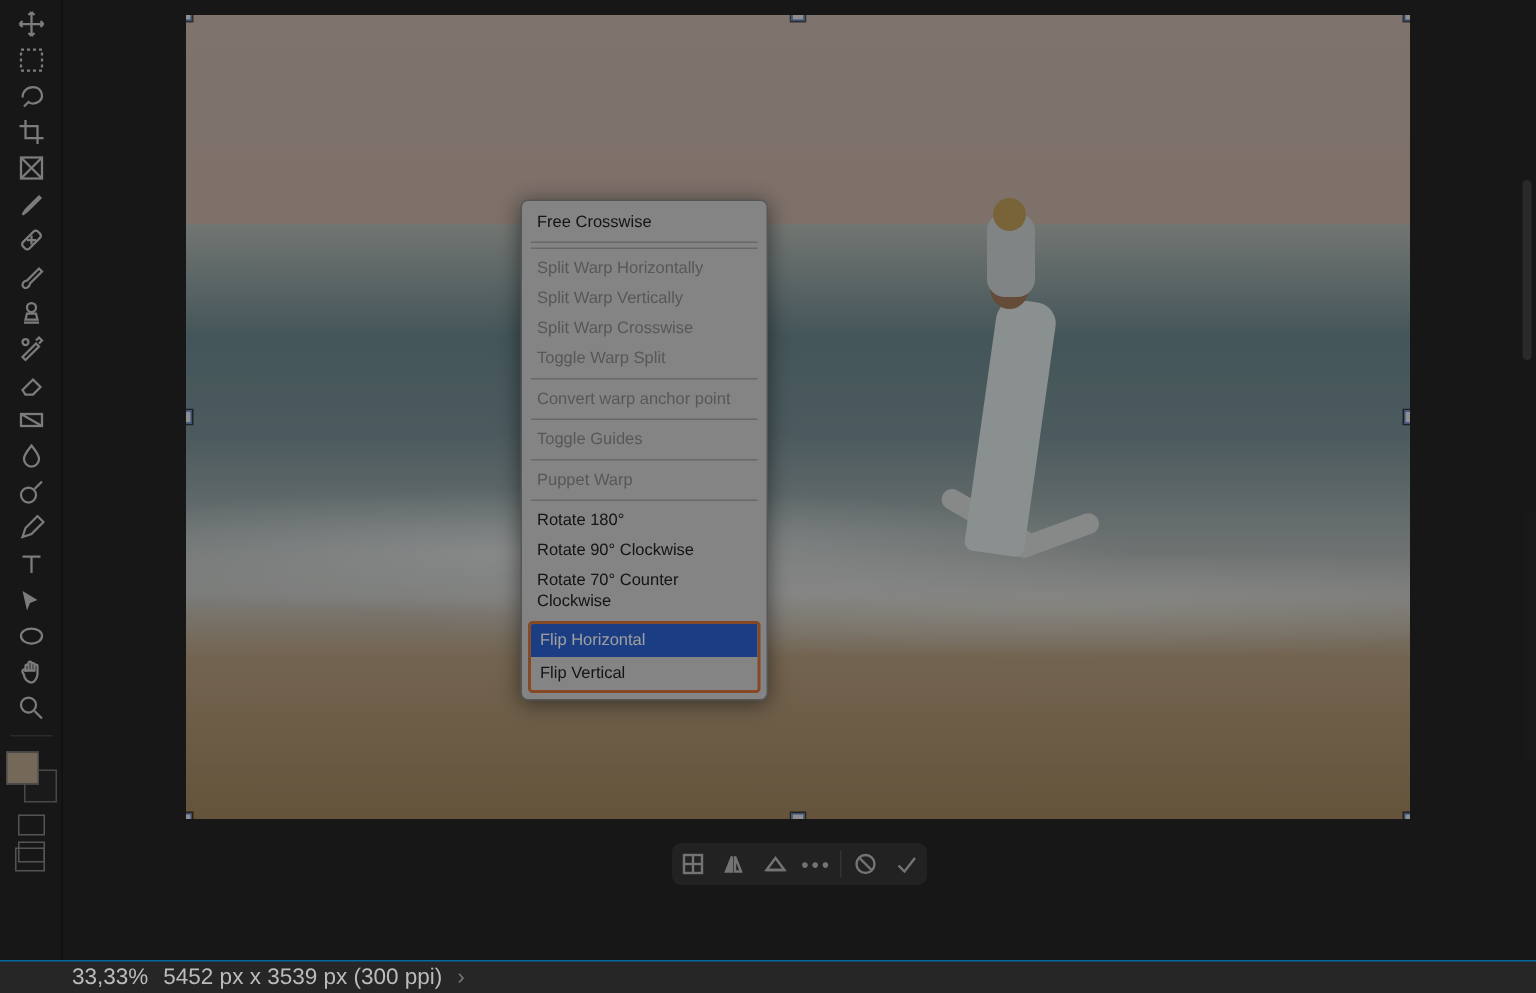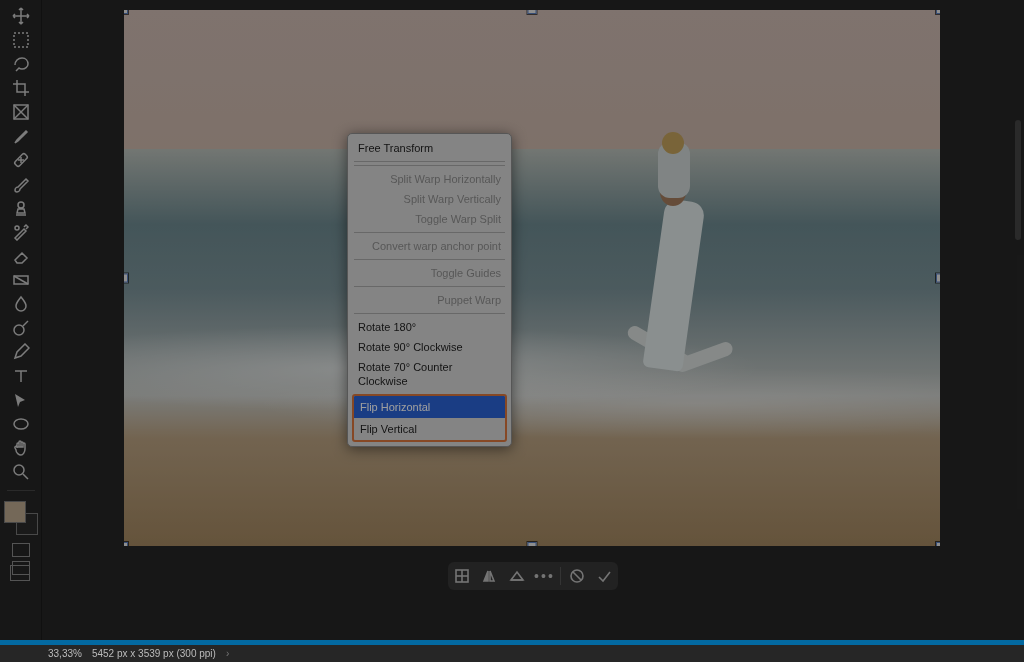"Free Transform" div.mi { text: Transform -> Crosswise }
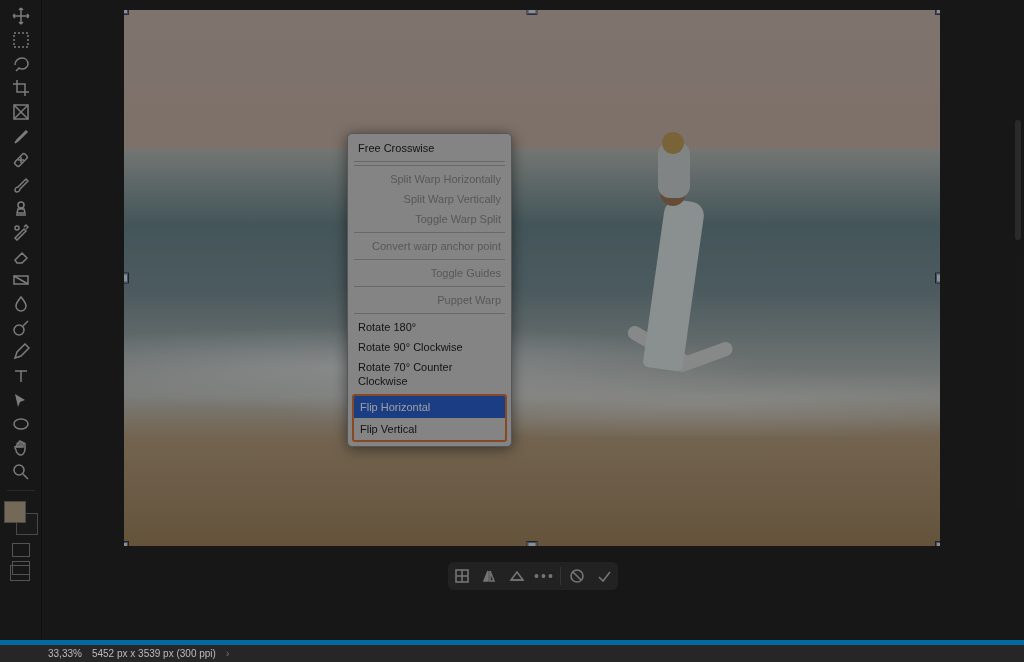"Split Warp Horizontally" .ctx .mi.dis { text-align: right -> none }
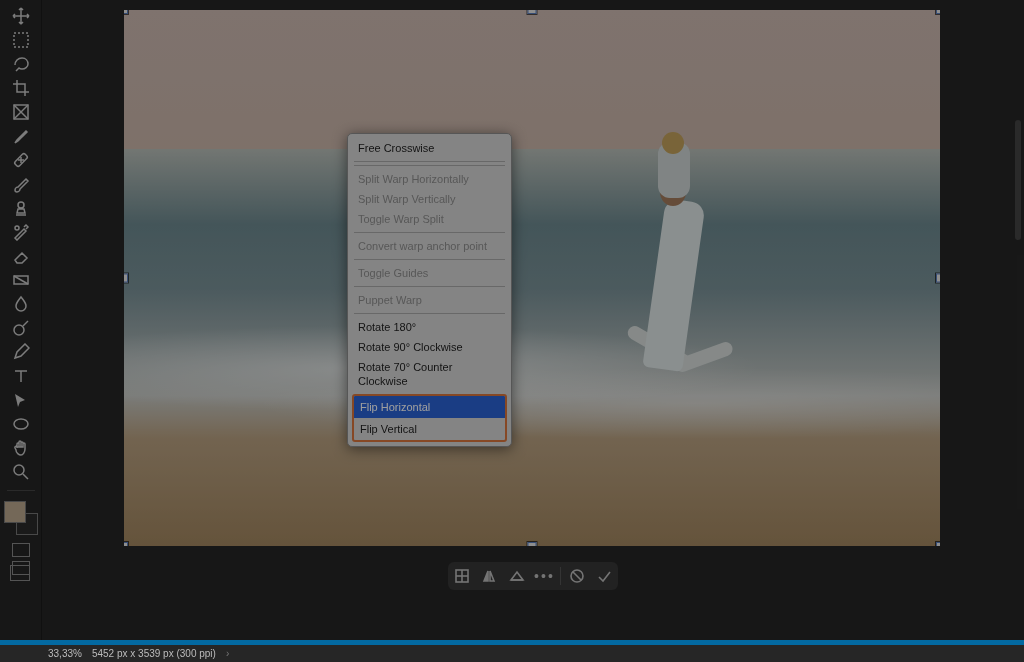"Split Warp Crosswise" div.mi { html: none -> <div>Split Warp Crosswise</div> }
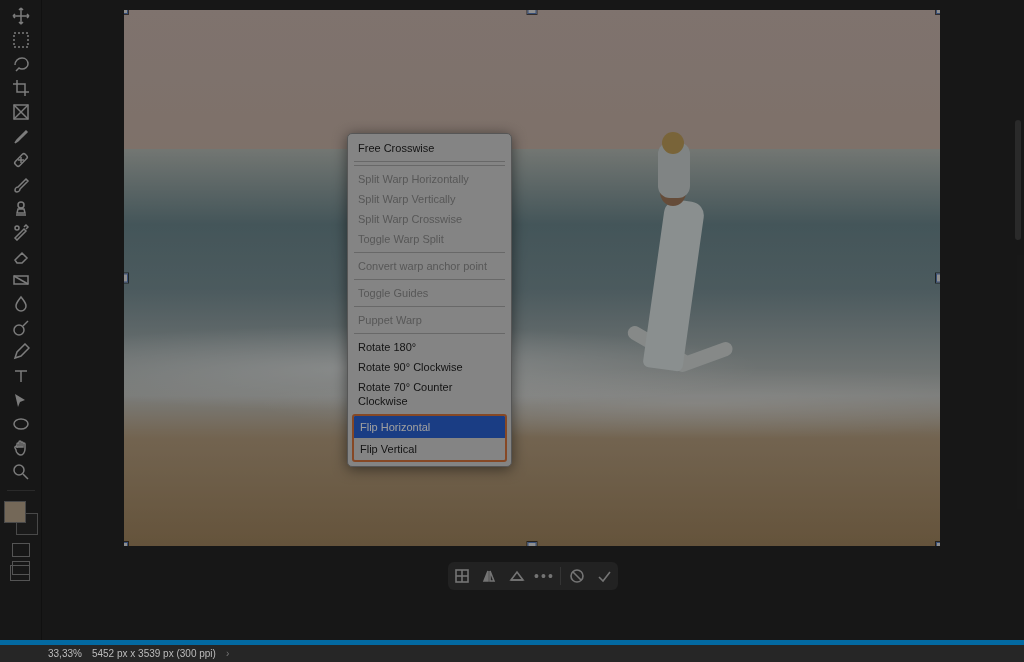"33,33%" .status { border-top: 5px solid #0369a1 -> 1px solid #0369a1; font-size: 10px -> 15px }
